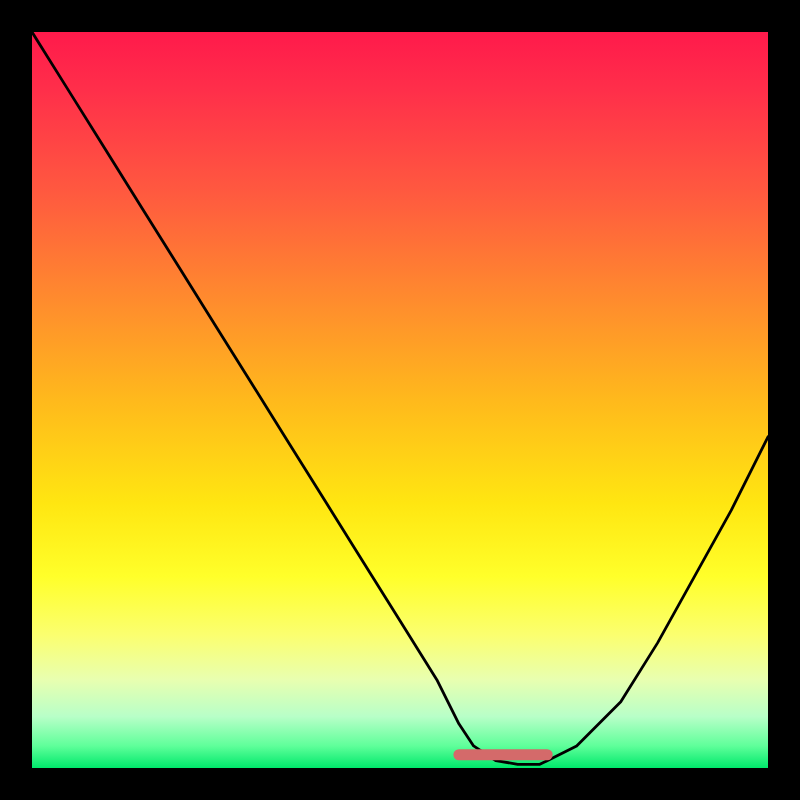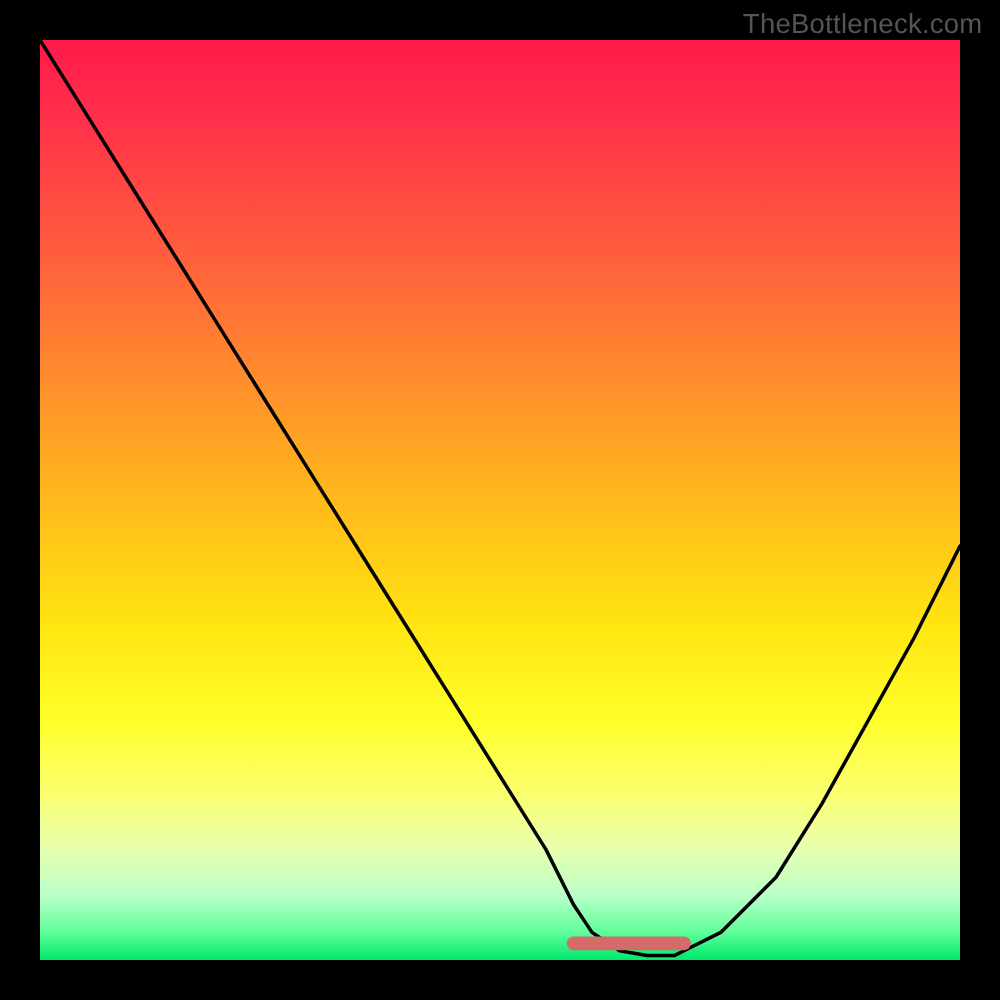"TheBottleneck.com" div.watermark { html: <div>TheBottleneck.com</div> -> none }
